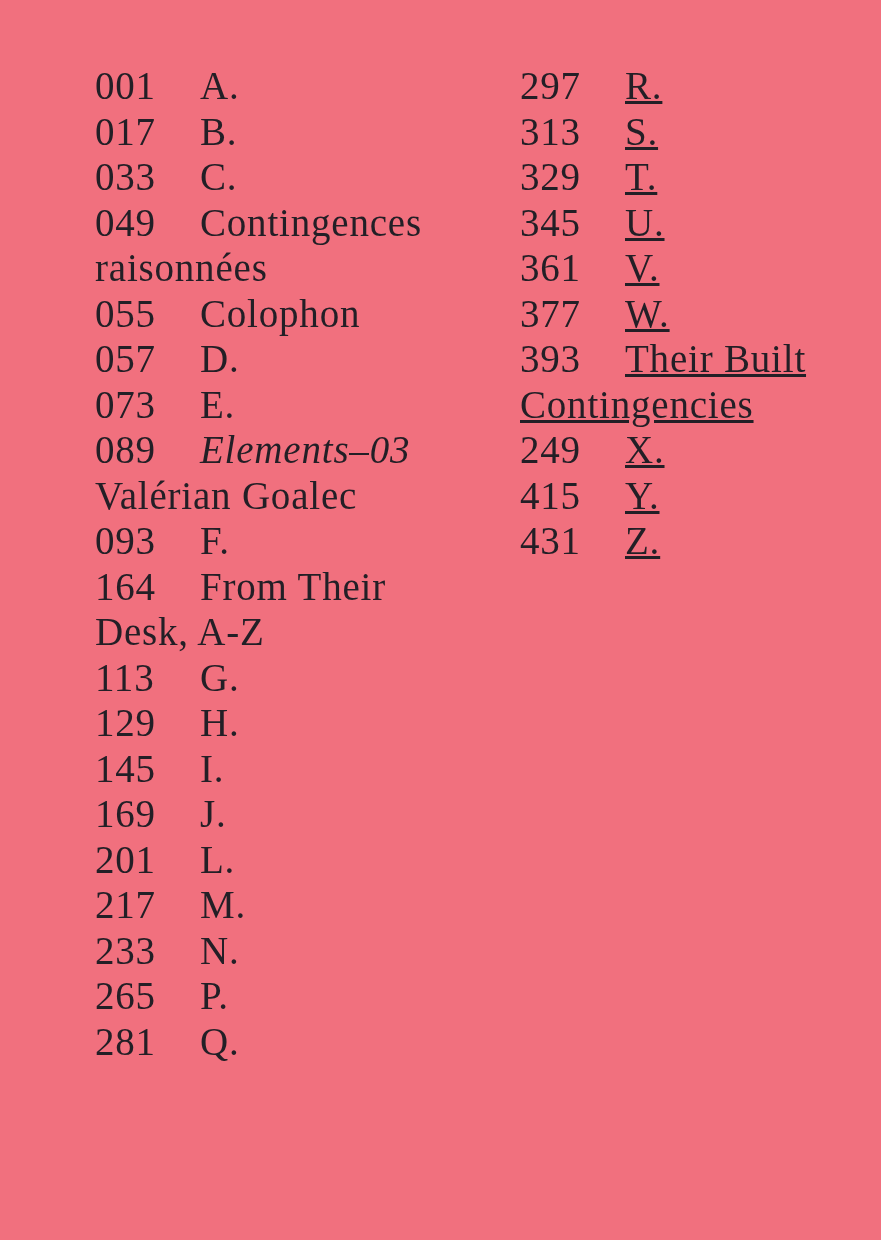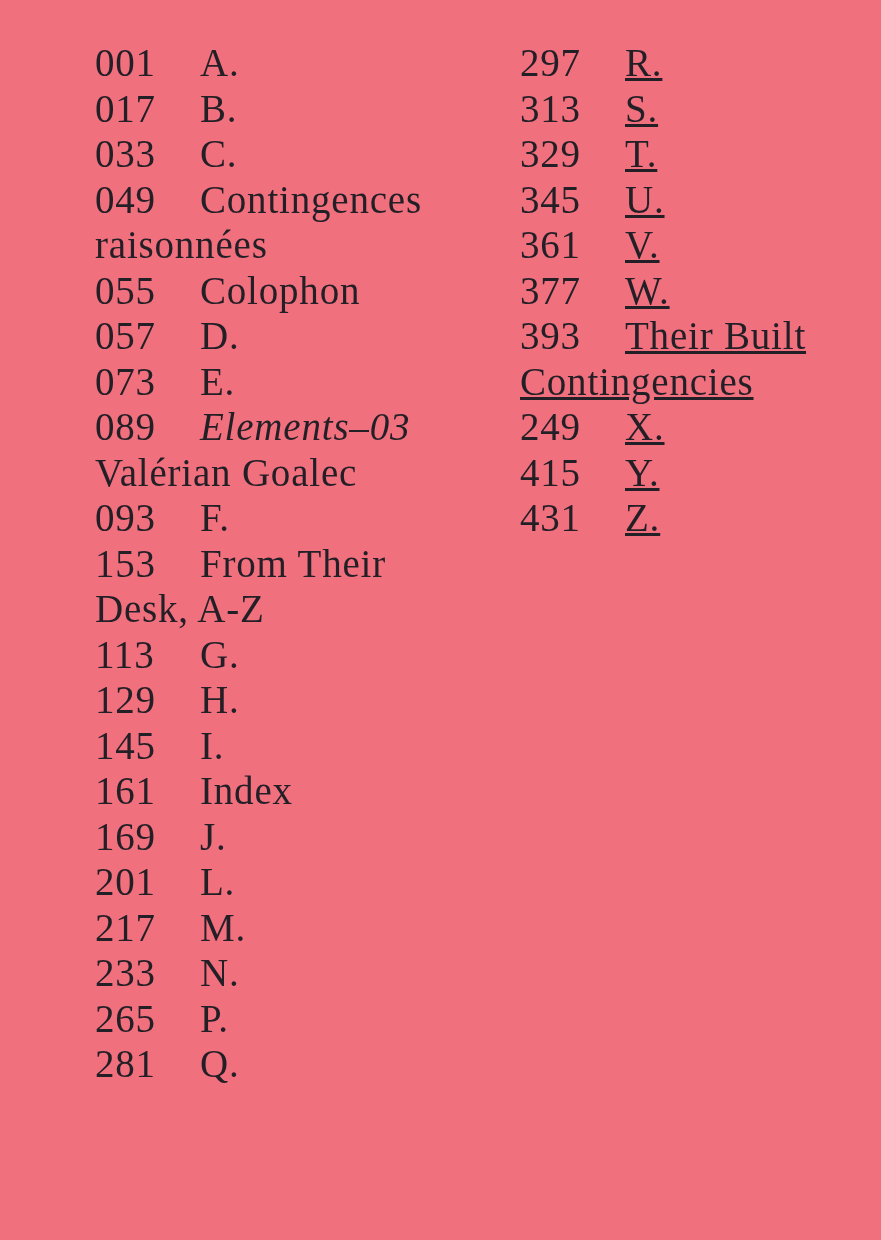"001 A." .toc-column { top: 40px -> 63px }
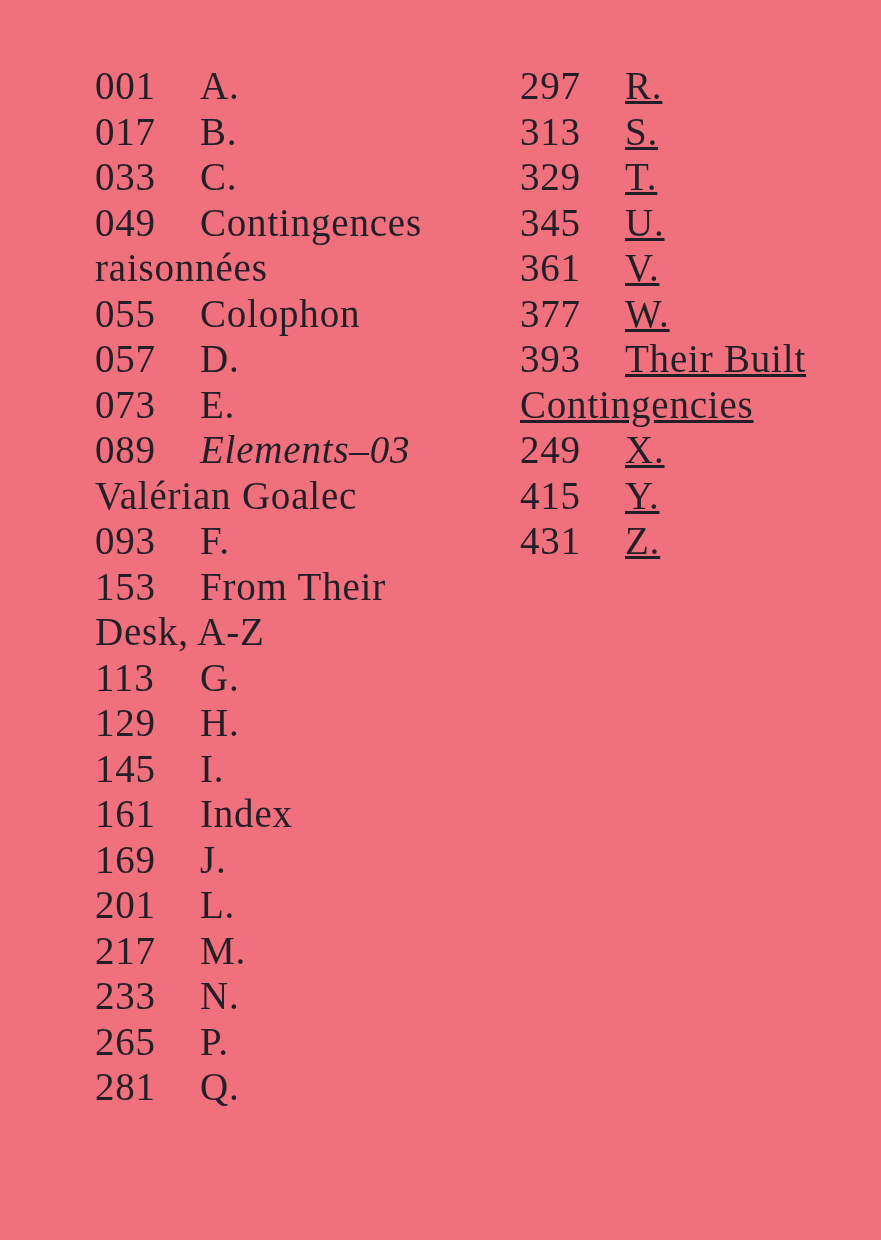"153" span.toc-num { text: 153 -> 164 }
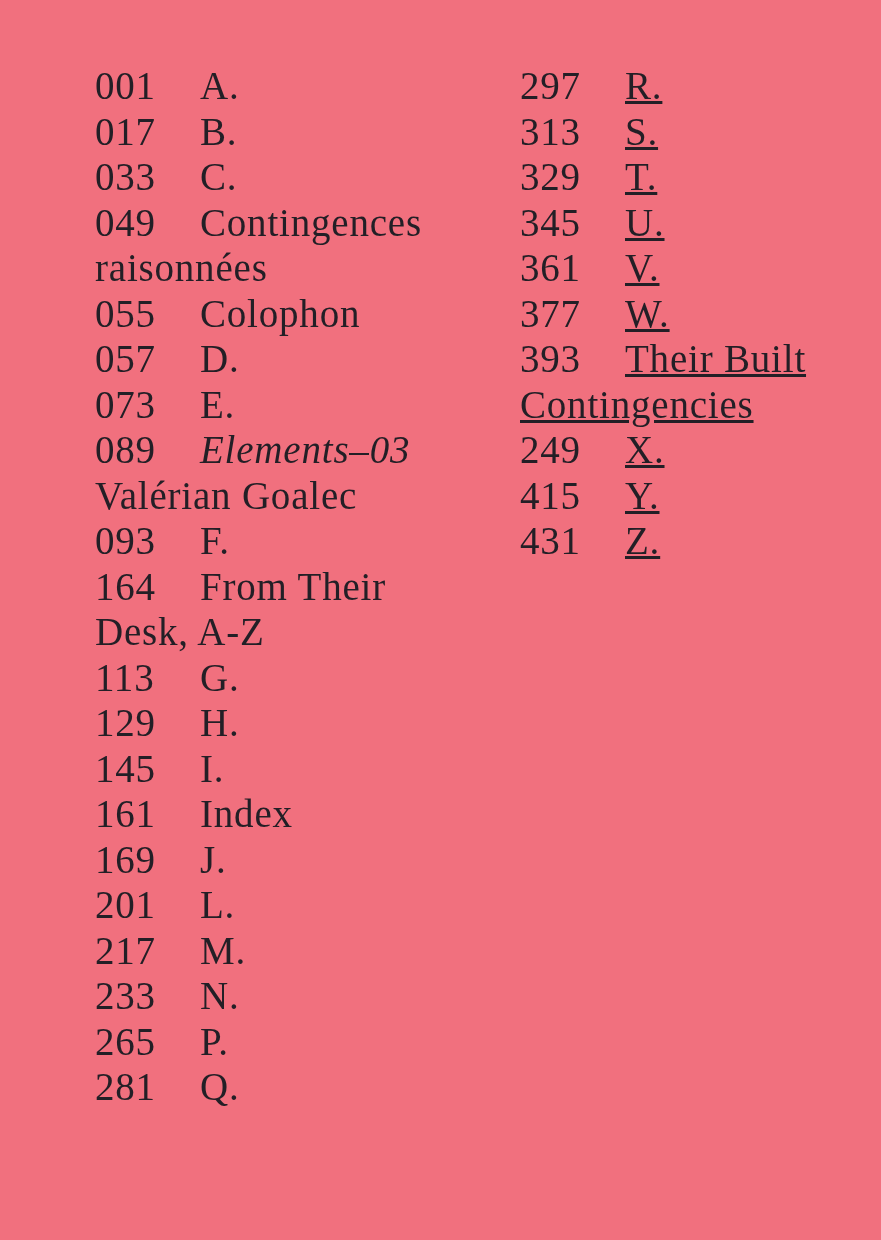"161 Index" div.toc-entry { html: <div><span>161</span><span>Index</span></div> -> none }
